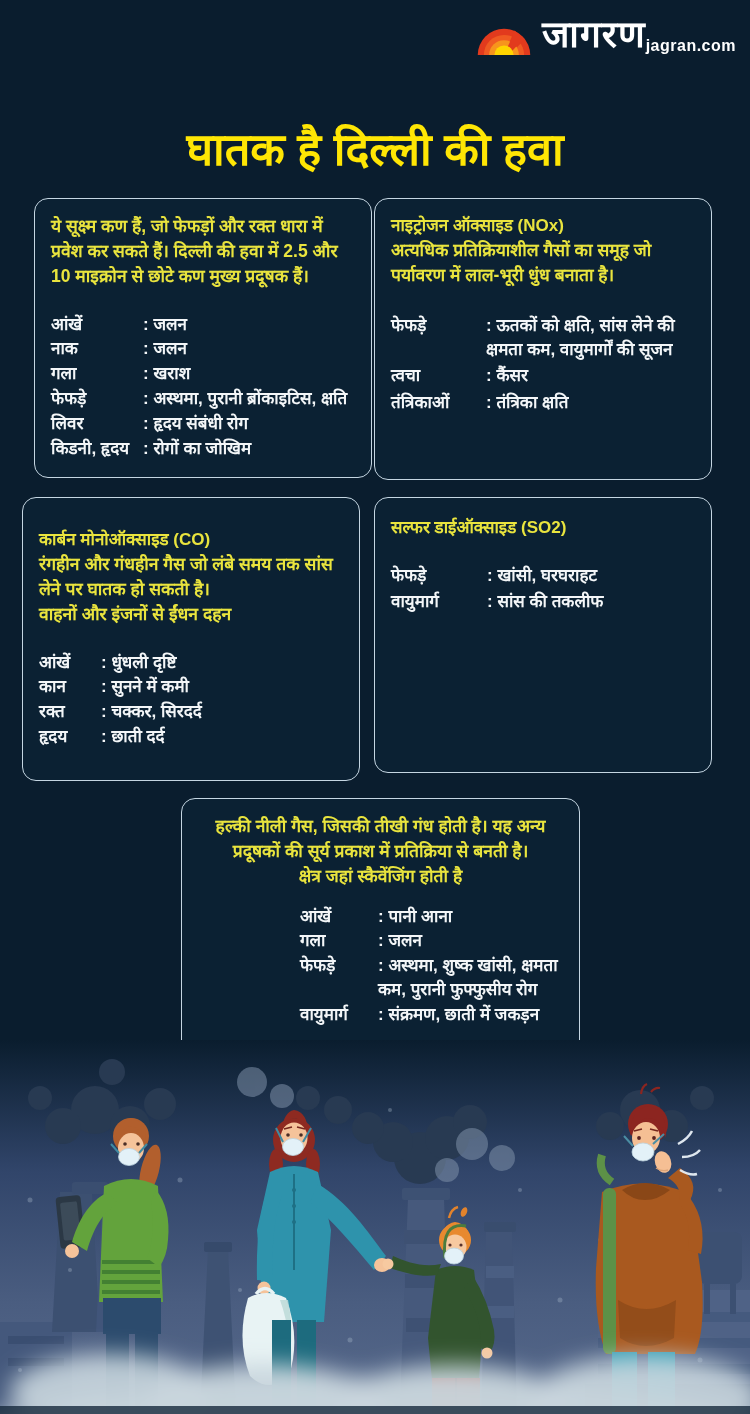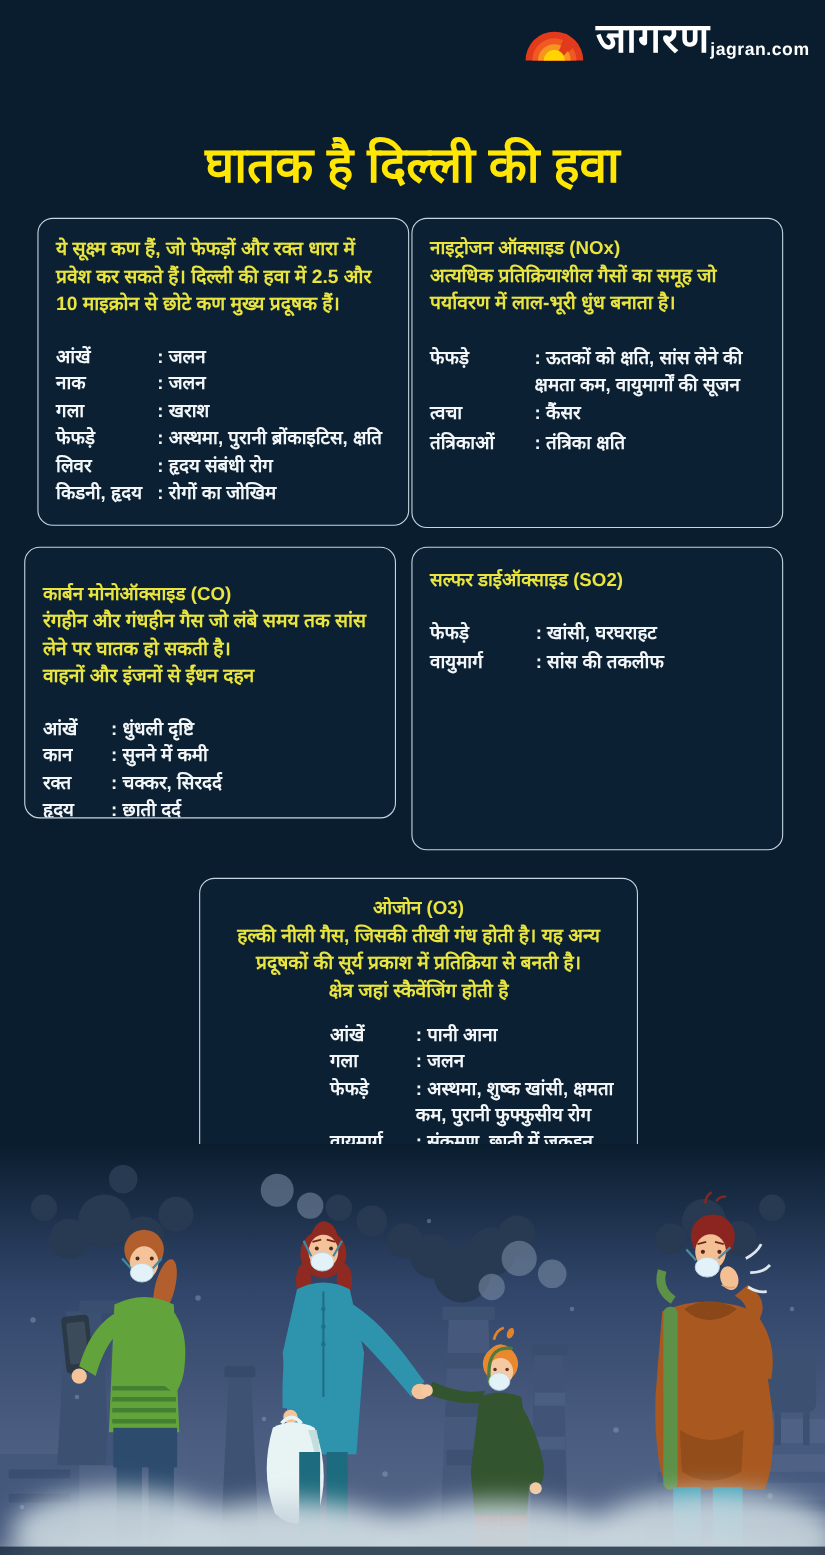"कार्बन मोनोऑक्साइड (CO)" .b3 { height: 247px -> 284px }
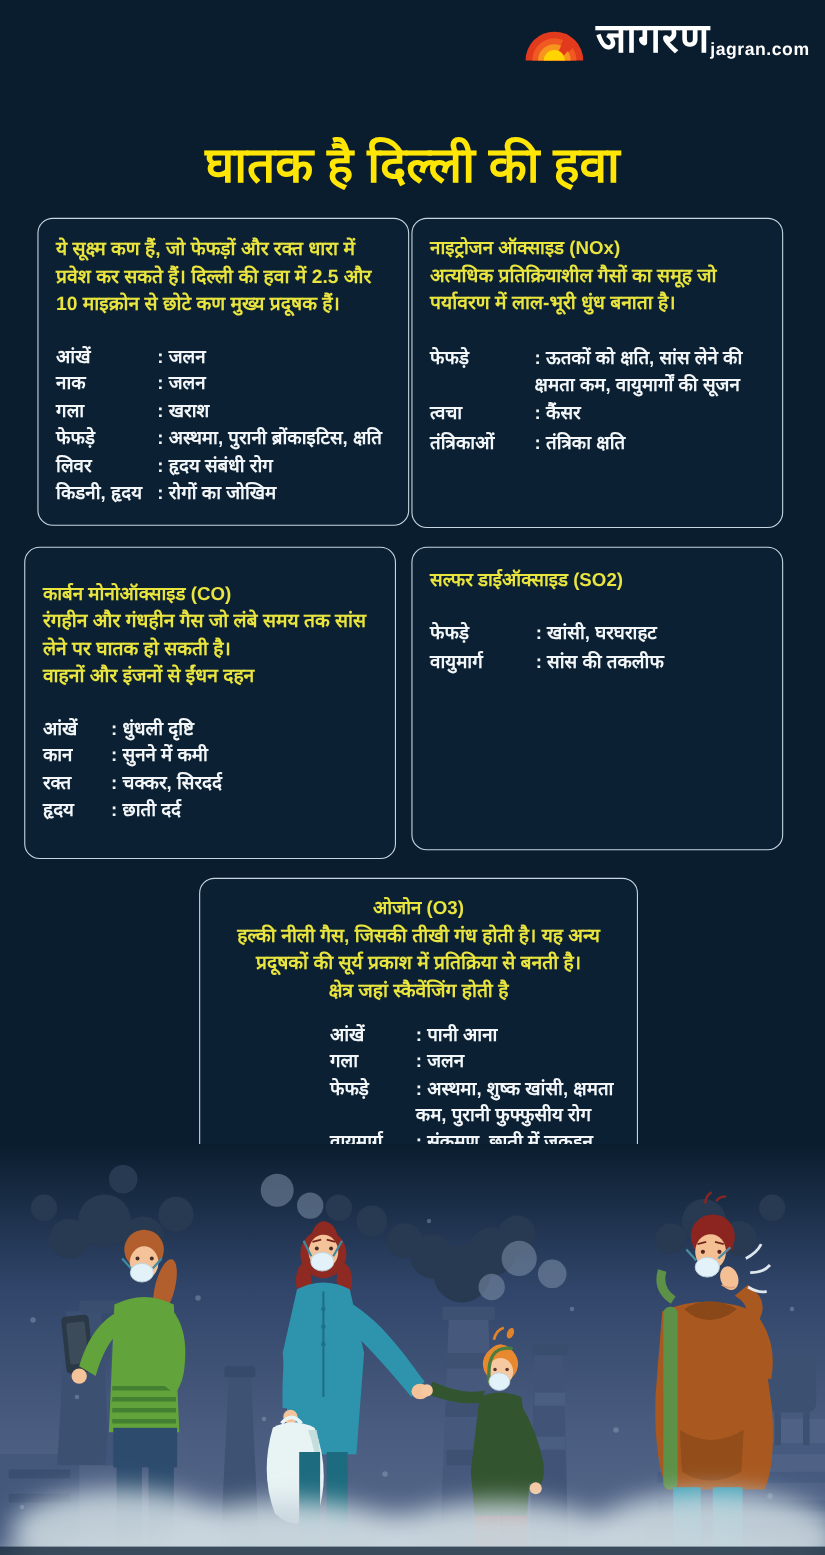"ओजोन (O3)" div.hd { html: <div>ओजोन (O3)</div> -> none }
